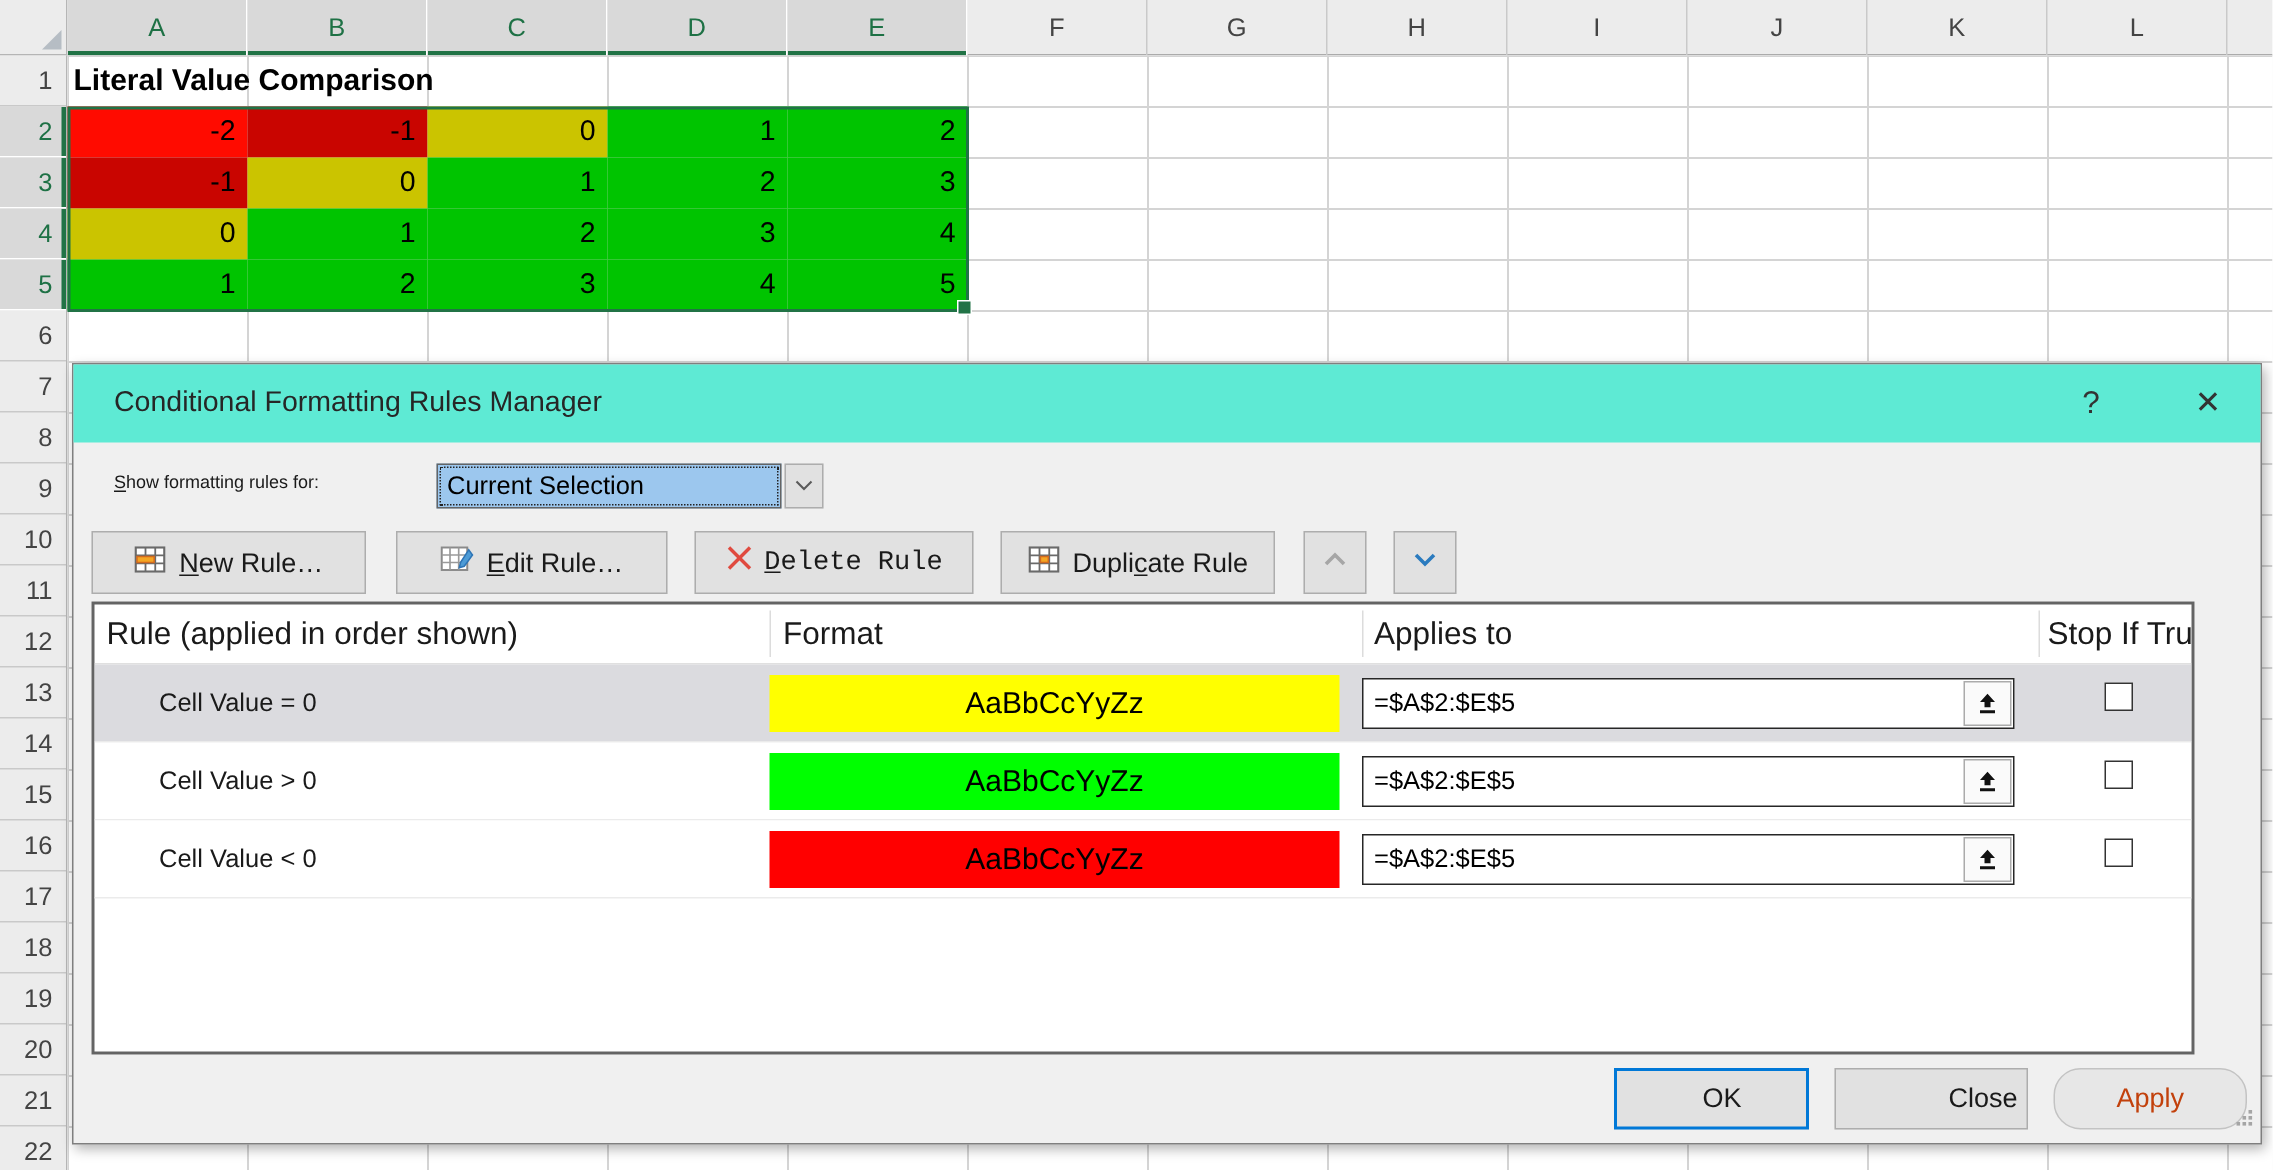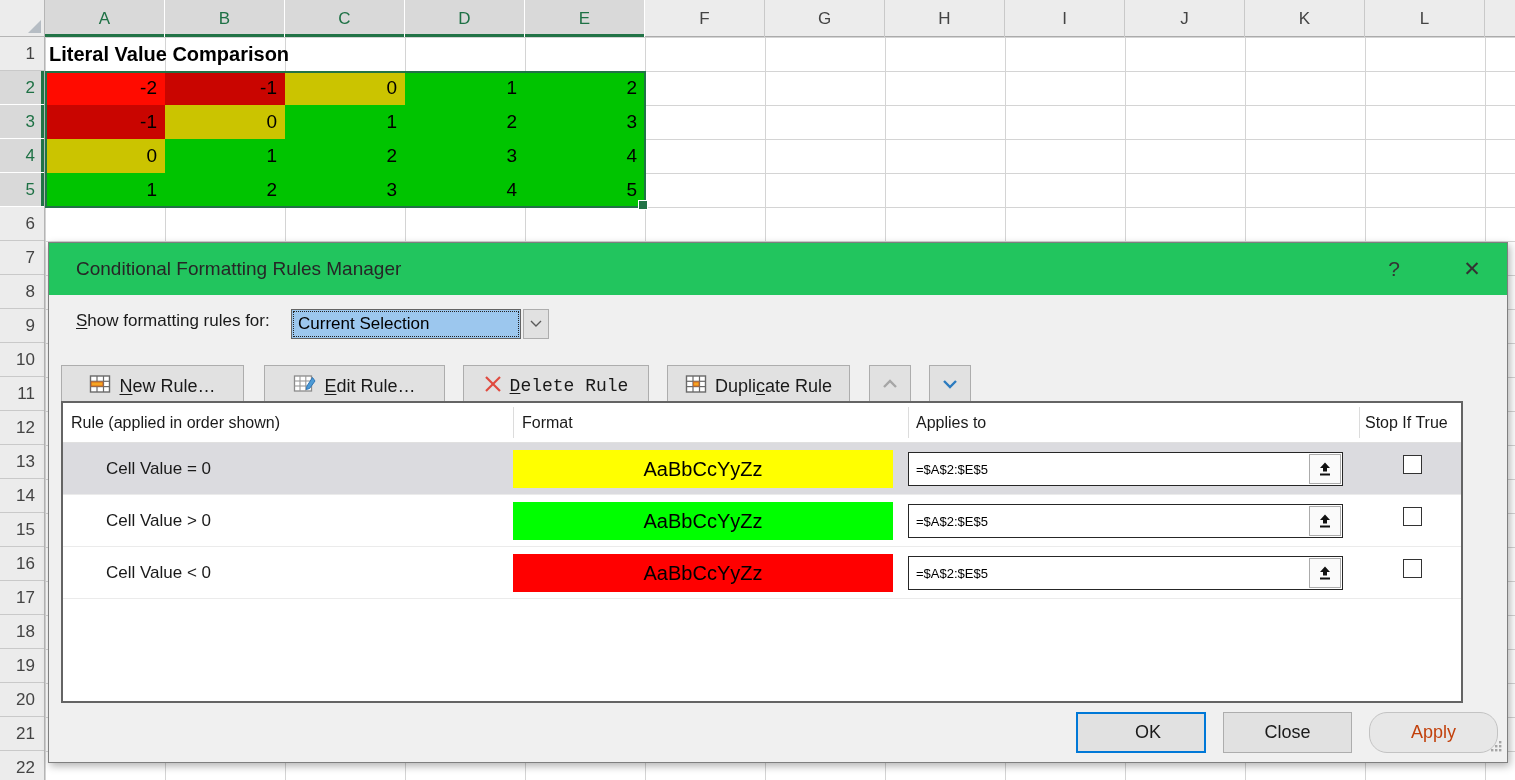"Conditional Formatting Rules Manager" .titlebar { background: #22c55e -> #5eead4 }
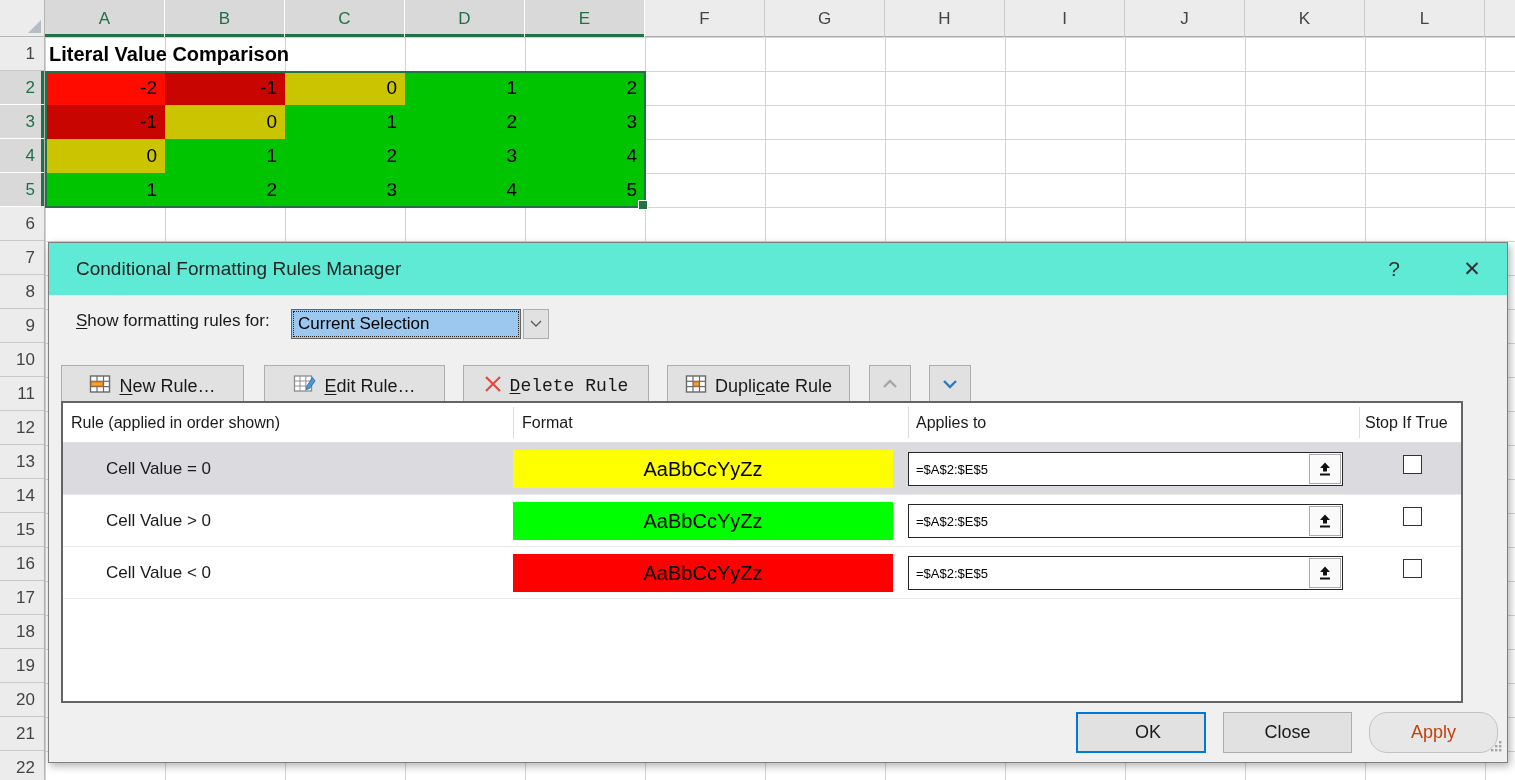"Show formatting rules for:" .showrules-label { font-size: 17px -> 12px }
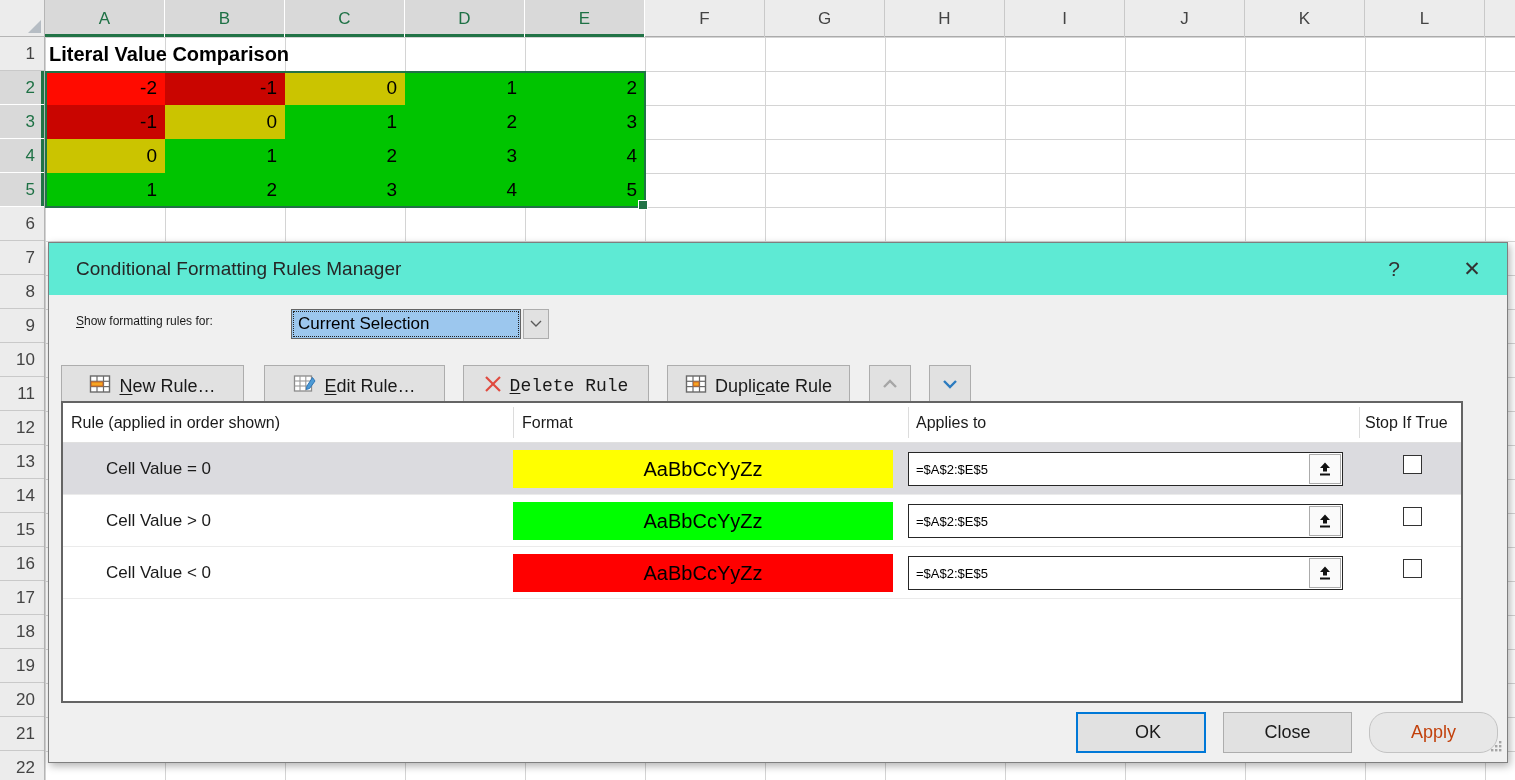"New Rule…" .tbtn { top: 122px -> 111px }
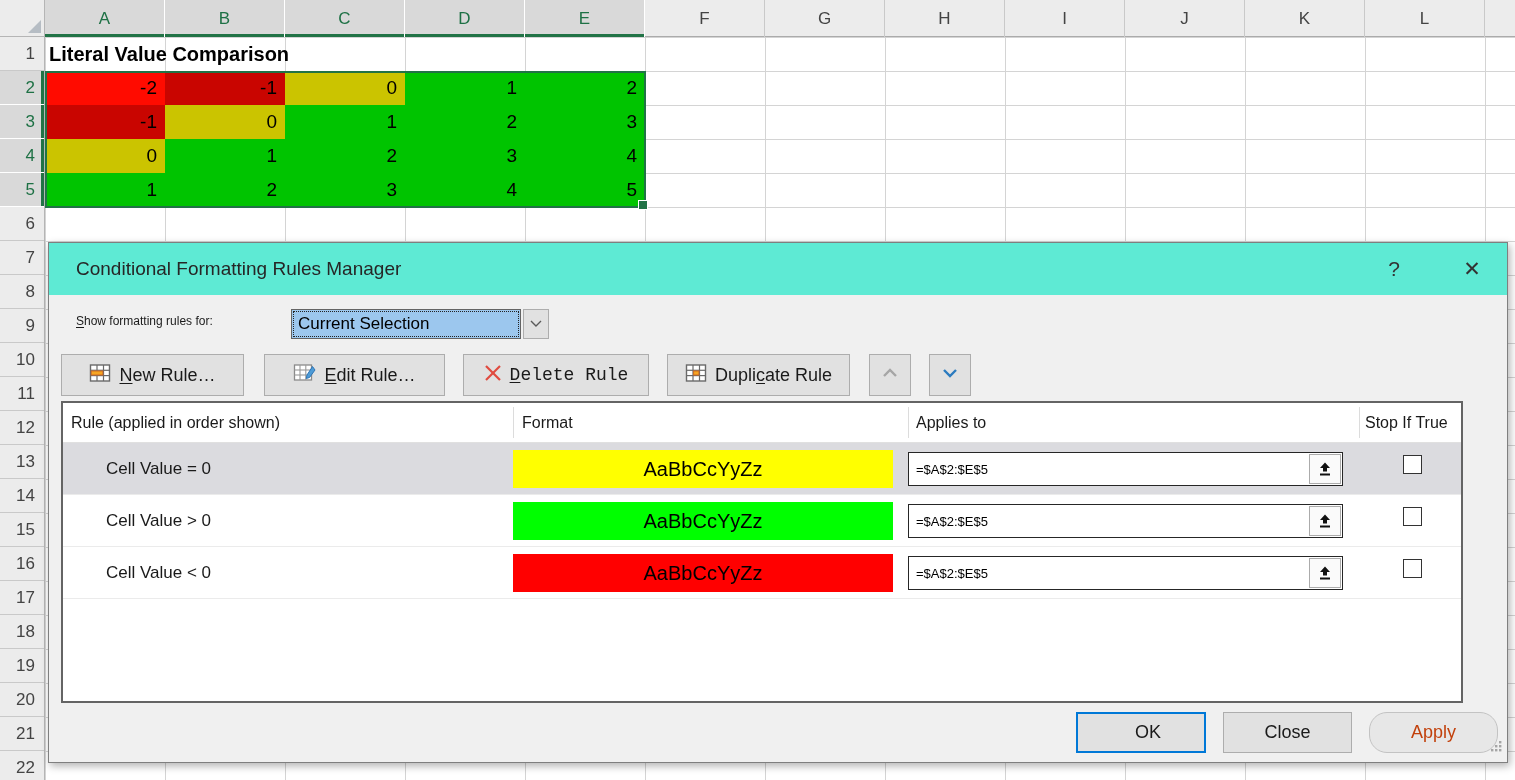"Rule (applied in order shown)" .hcol { font-size: 16px -> 21px }
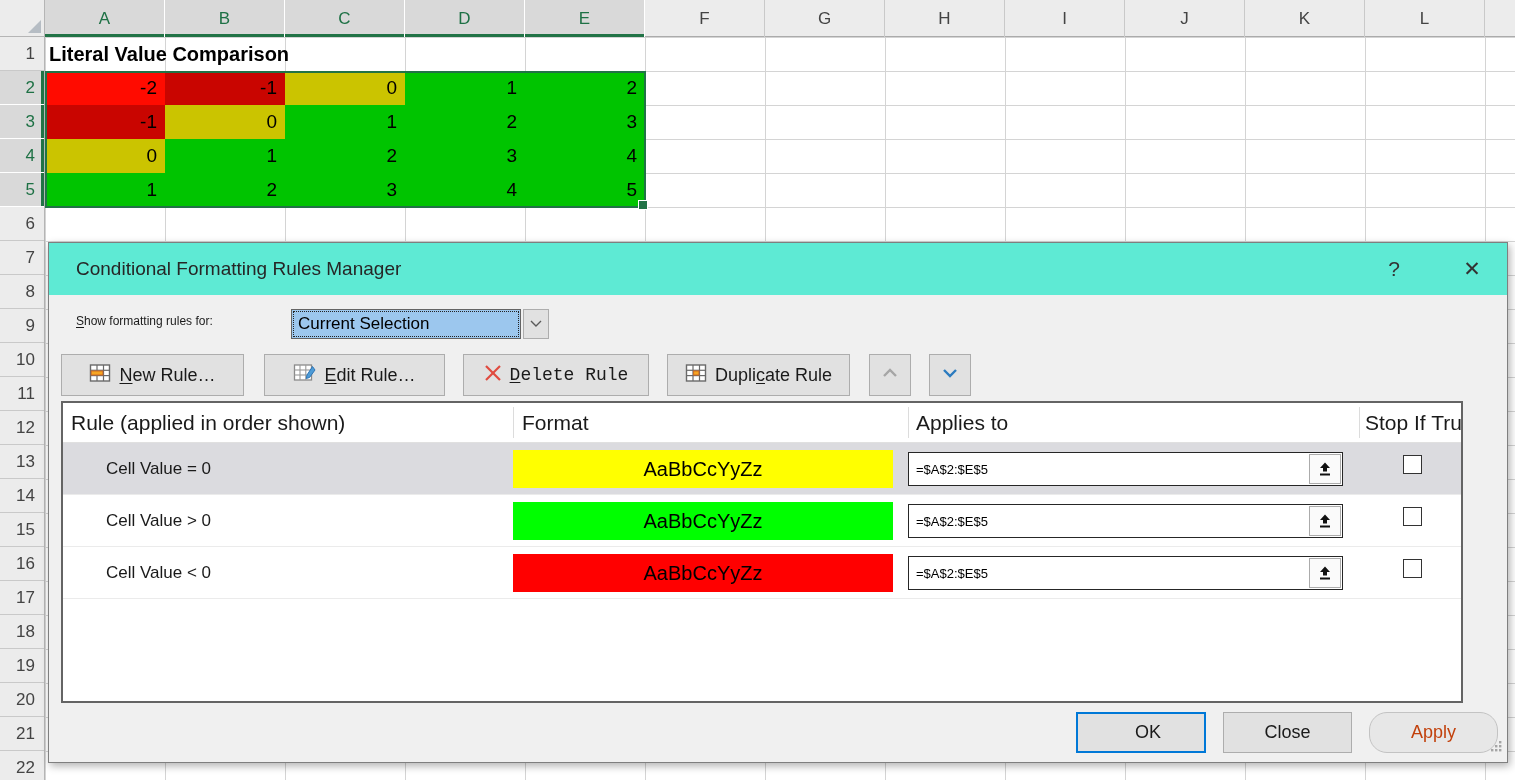"=$A$2:$E$5" .range-input { font-size: 13px -> 17px }
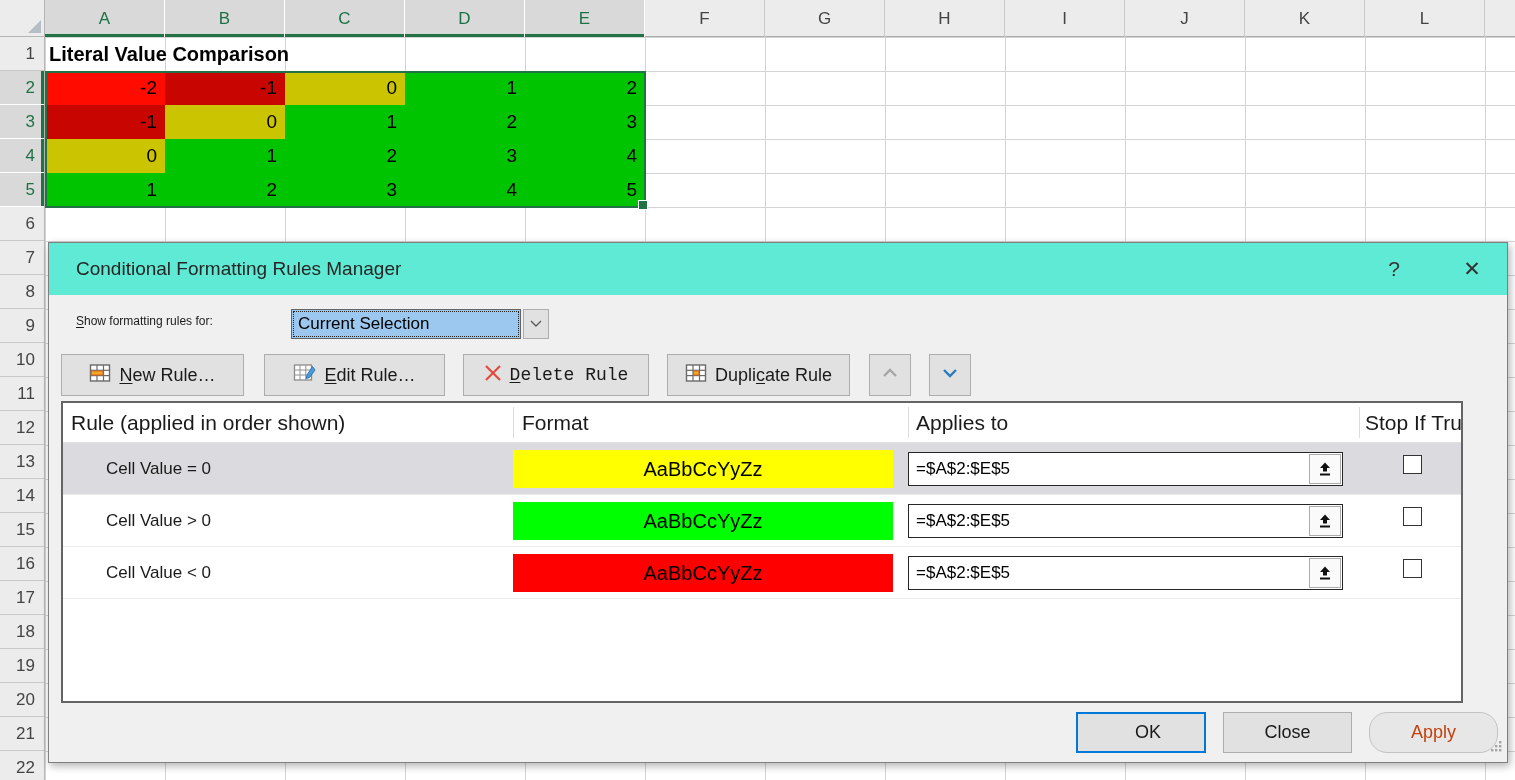"Close" .fbtn.cls { text-align: none -> right }
